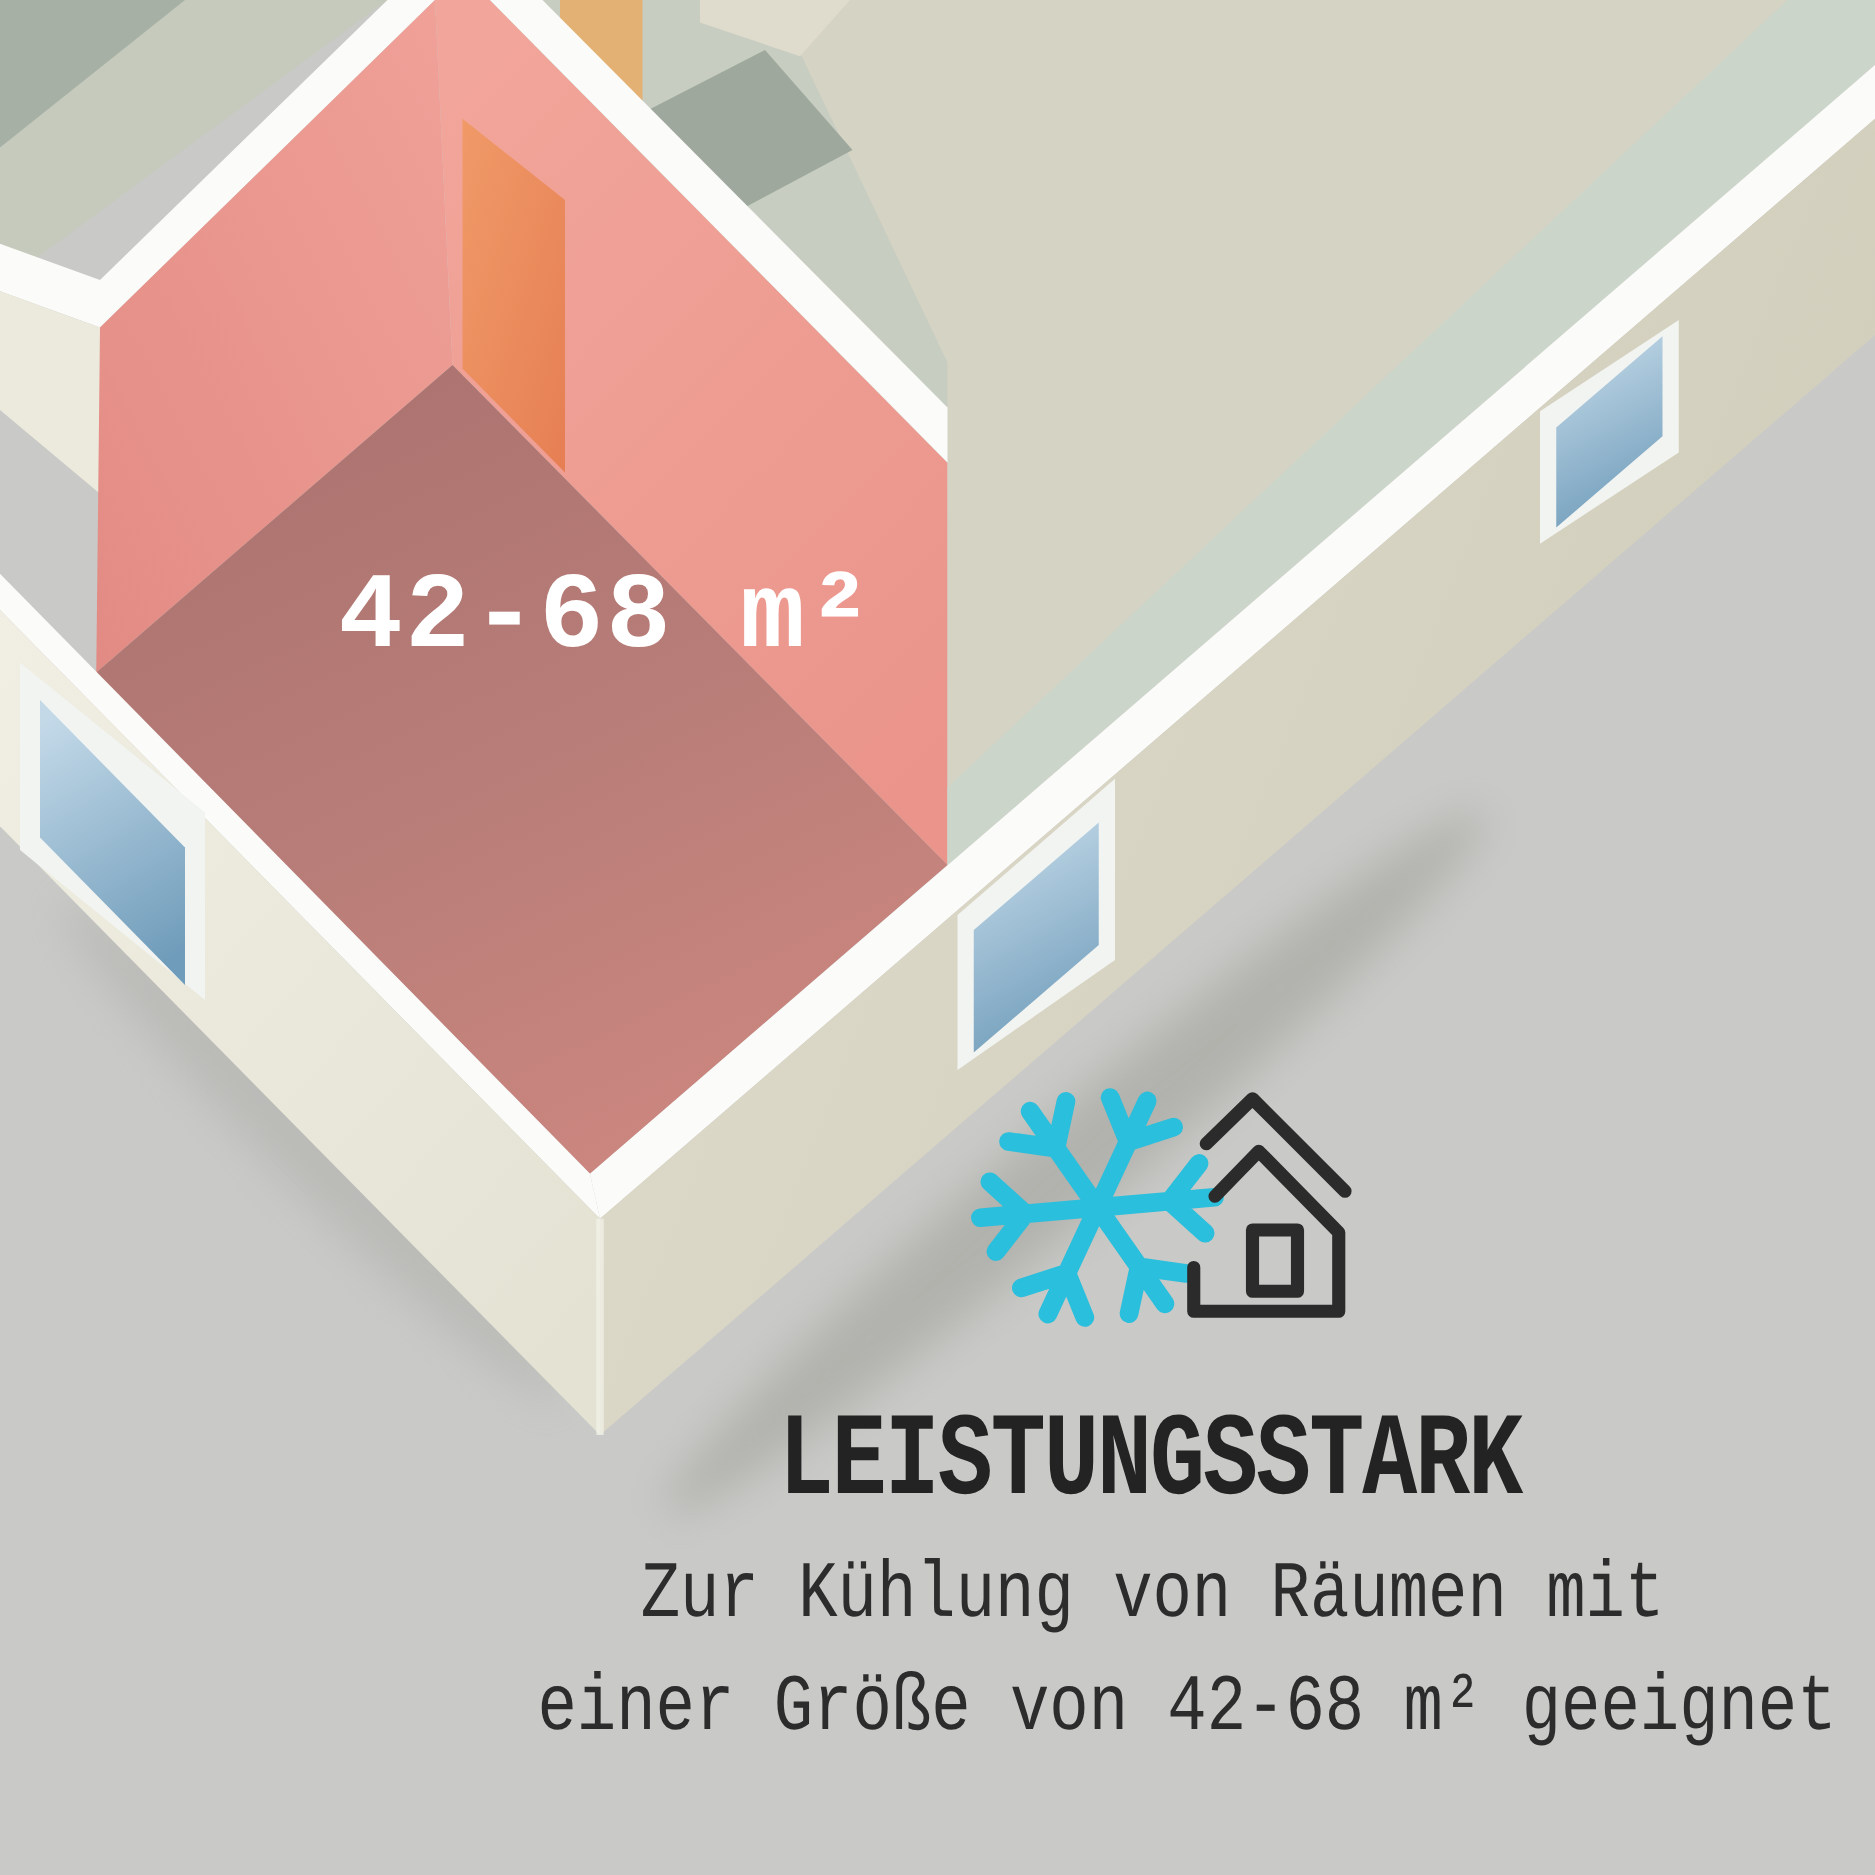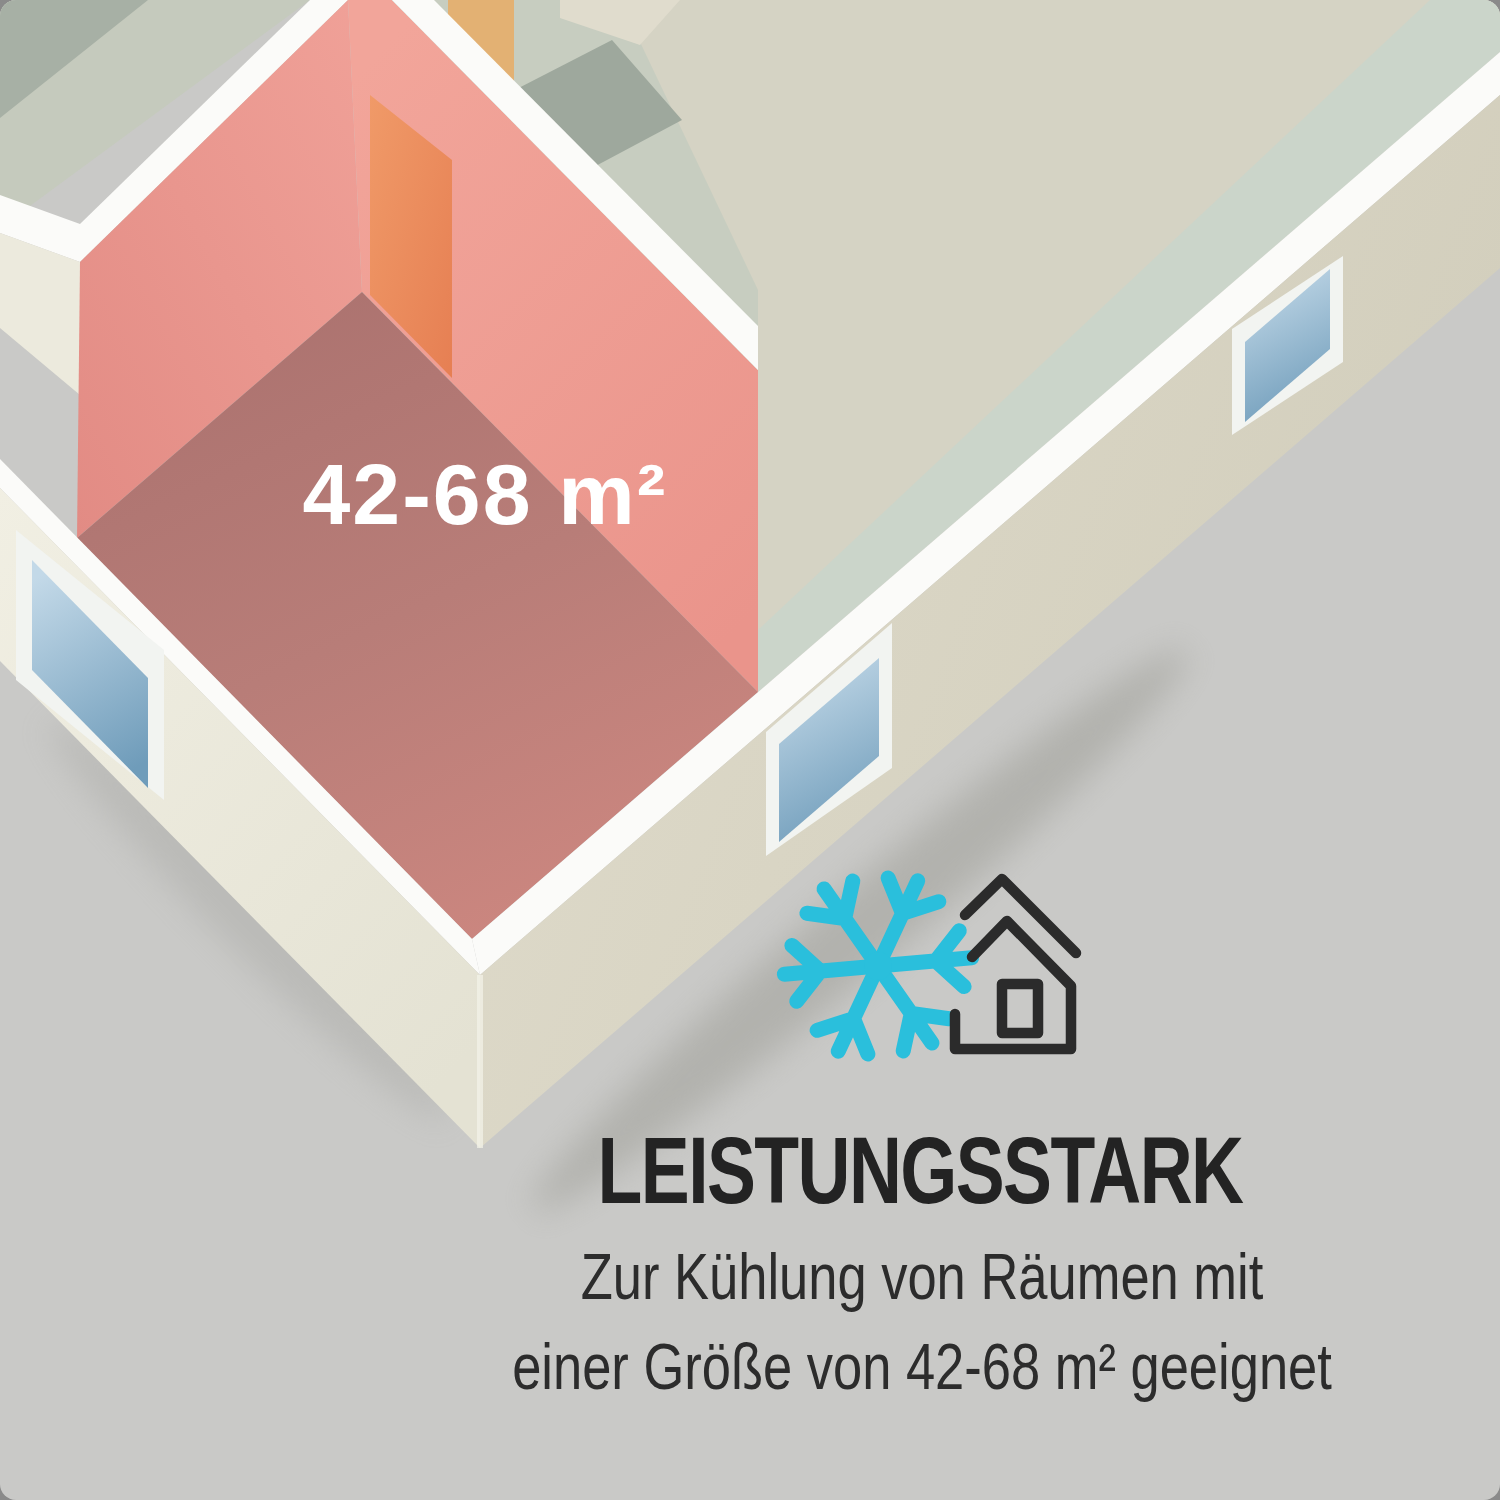"42-68 m²" #stage { border-radius: 16px -> none; font-family: Liberation Sans, sans-serif -> Liberation Mono, monospace }
